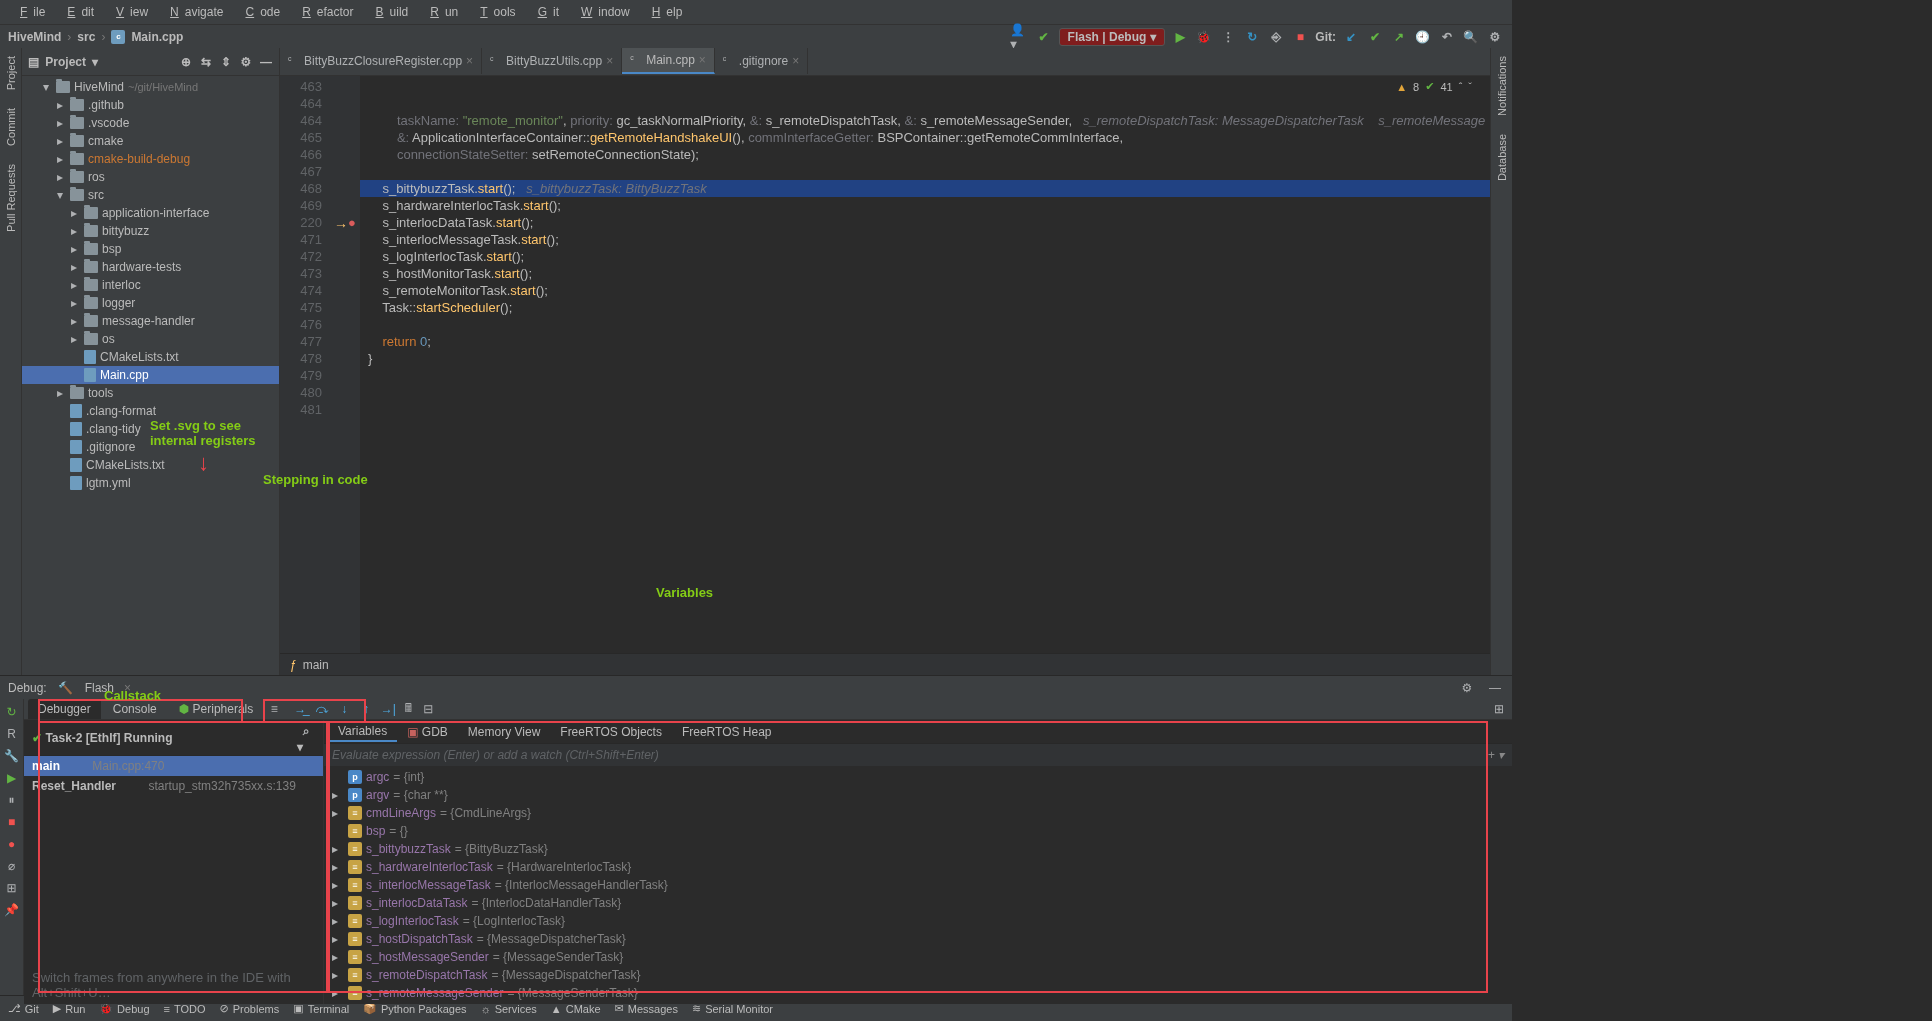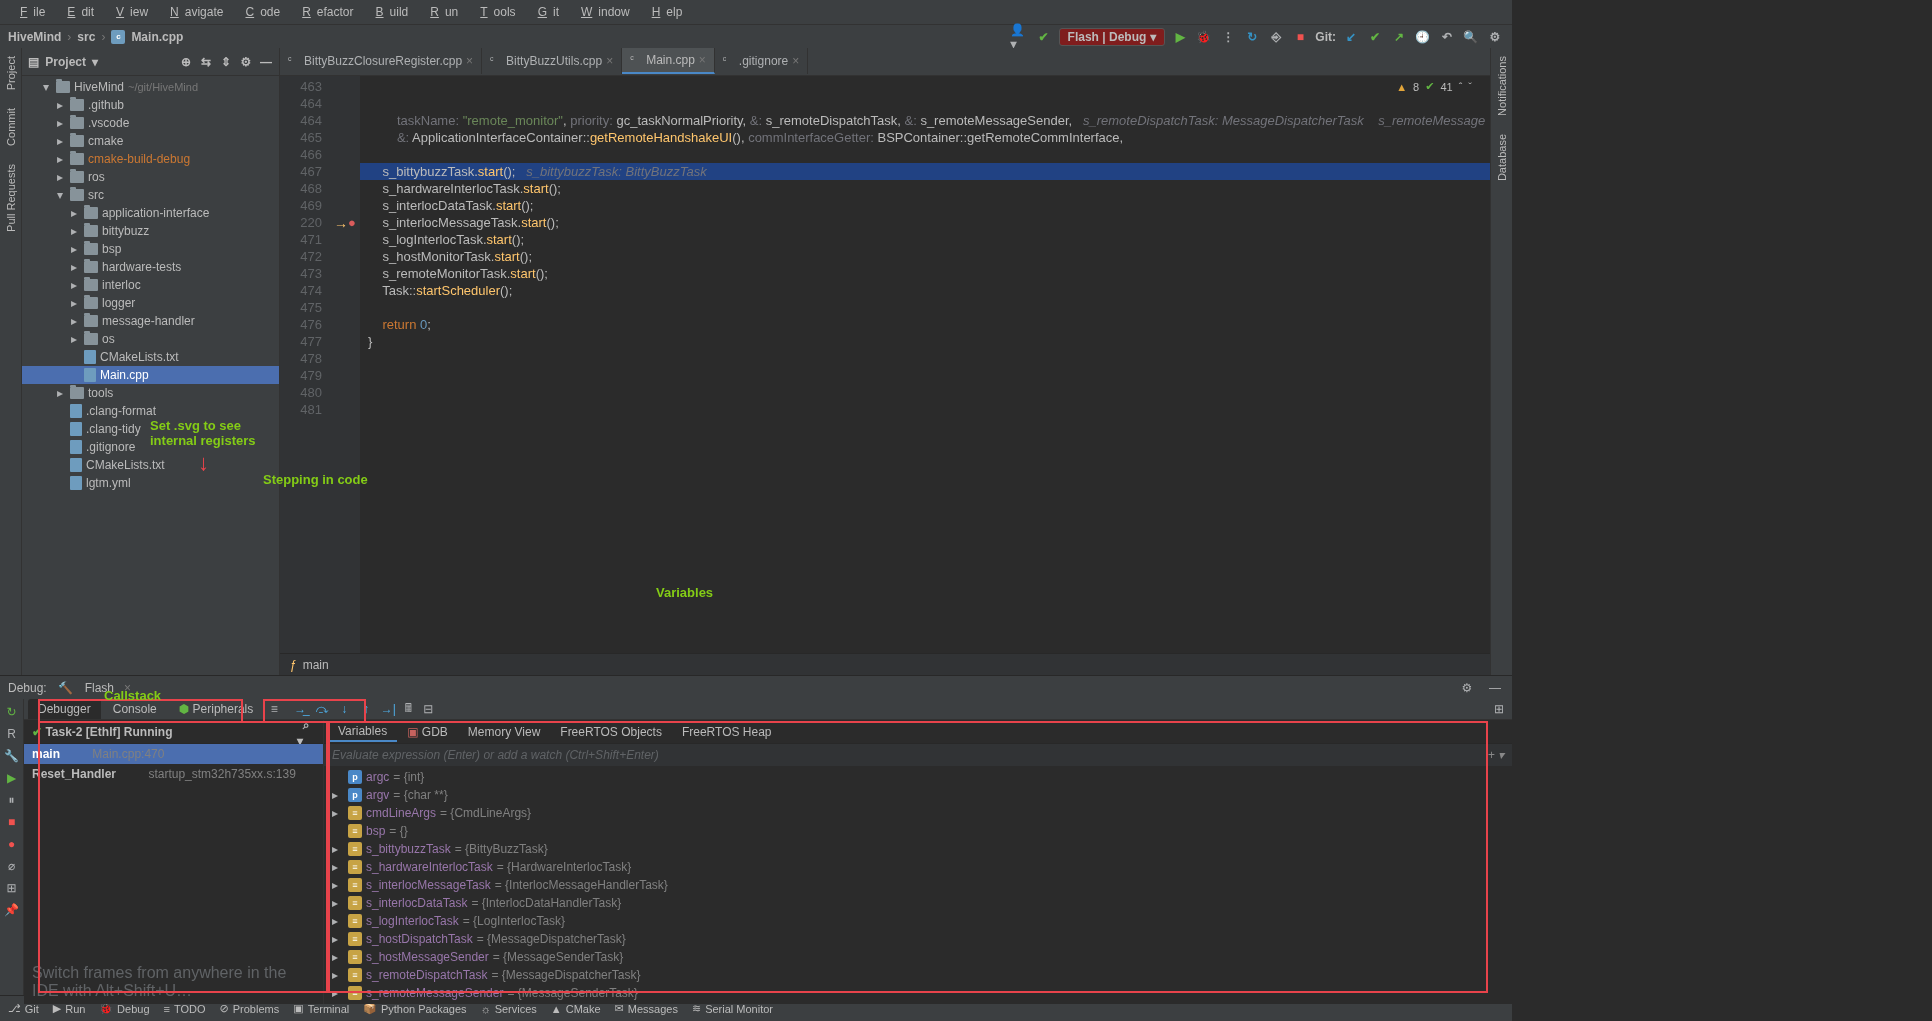"connectionStateSetter:" div { html: none -> <div> <span>connectionStateSetter:</span> setRemoteConnectionState);</div> }
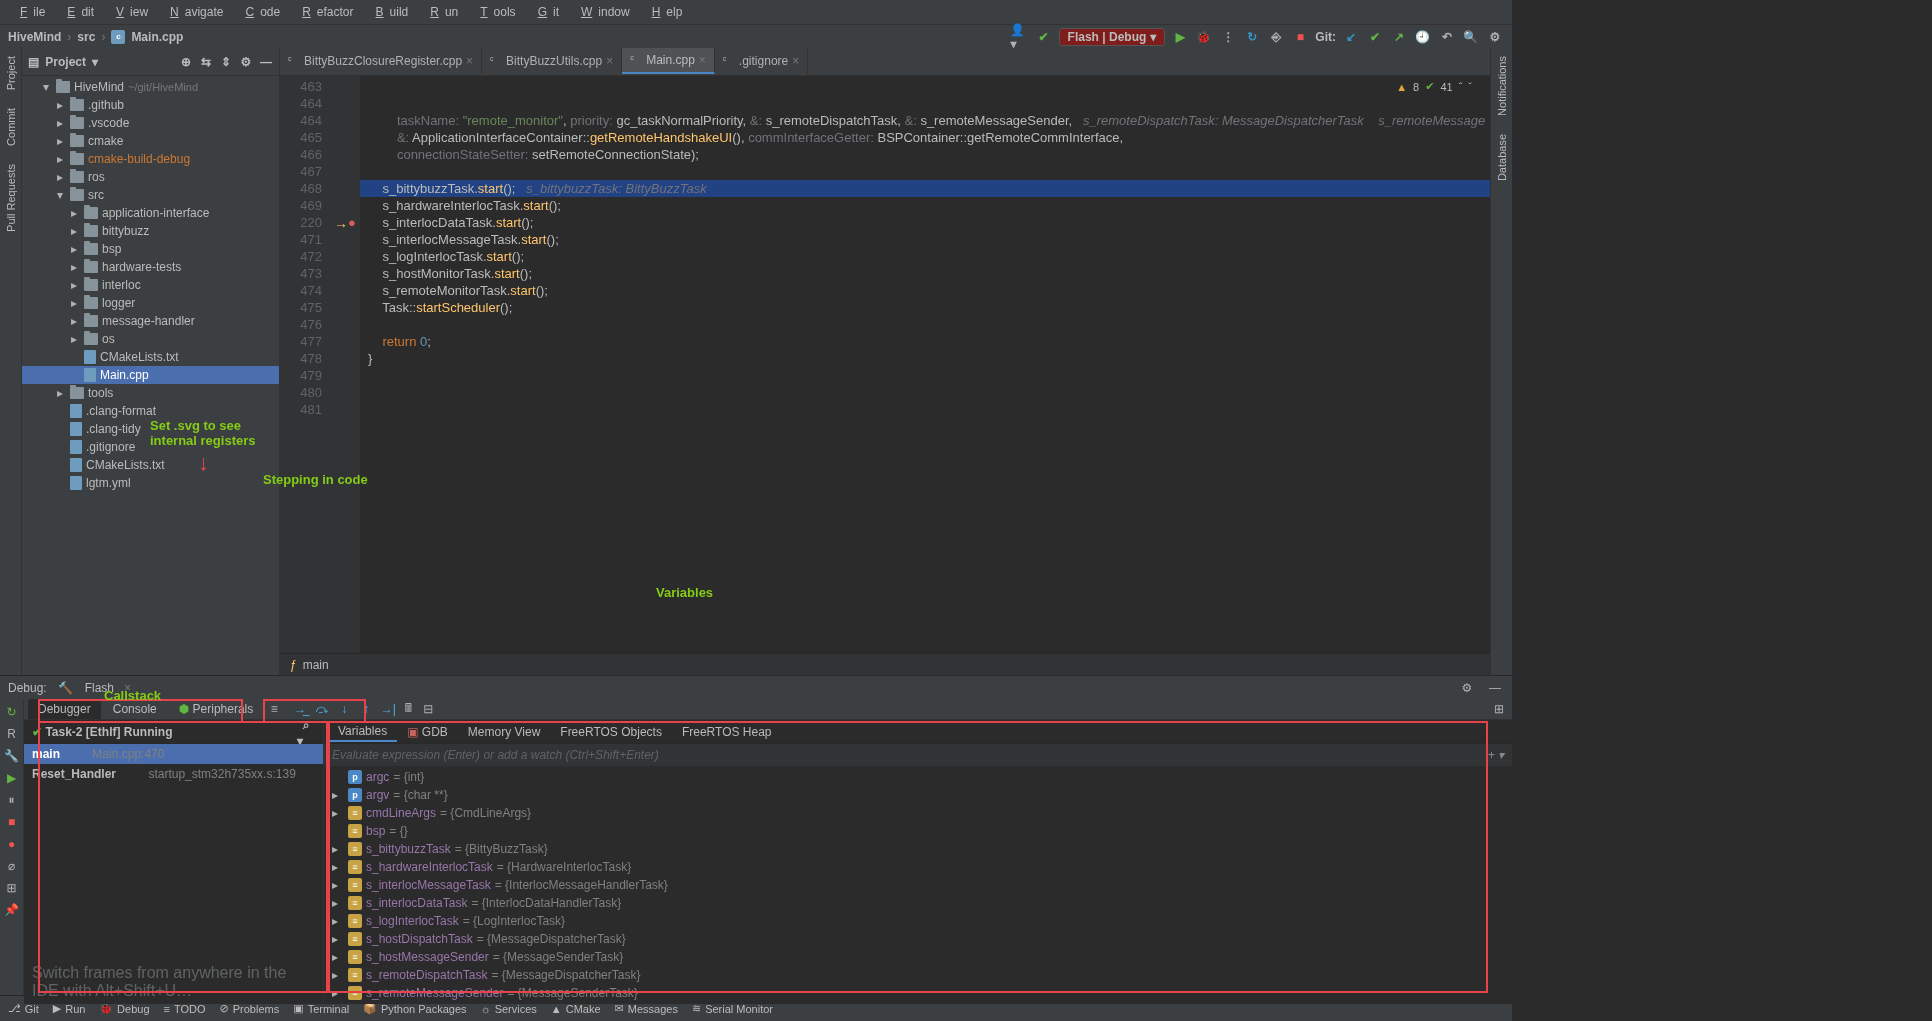"✔ Task-2 [EthIf] Running" .cs-head { height: 24px -> 36px }
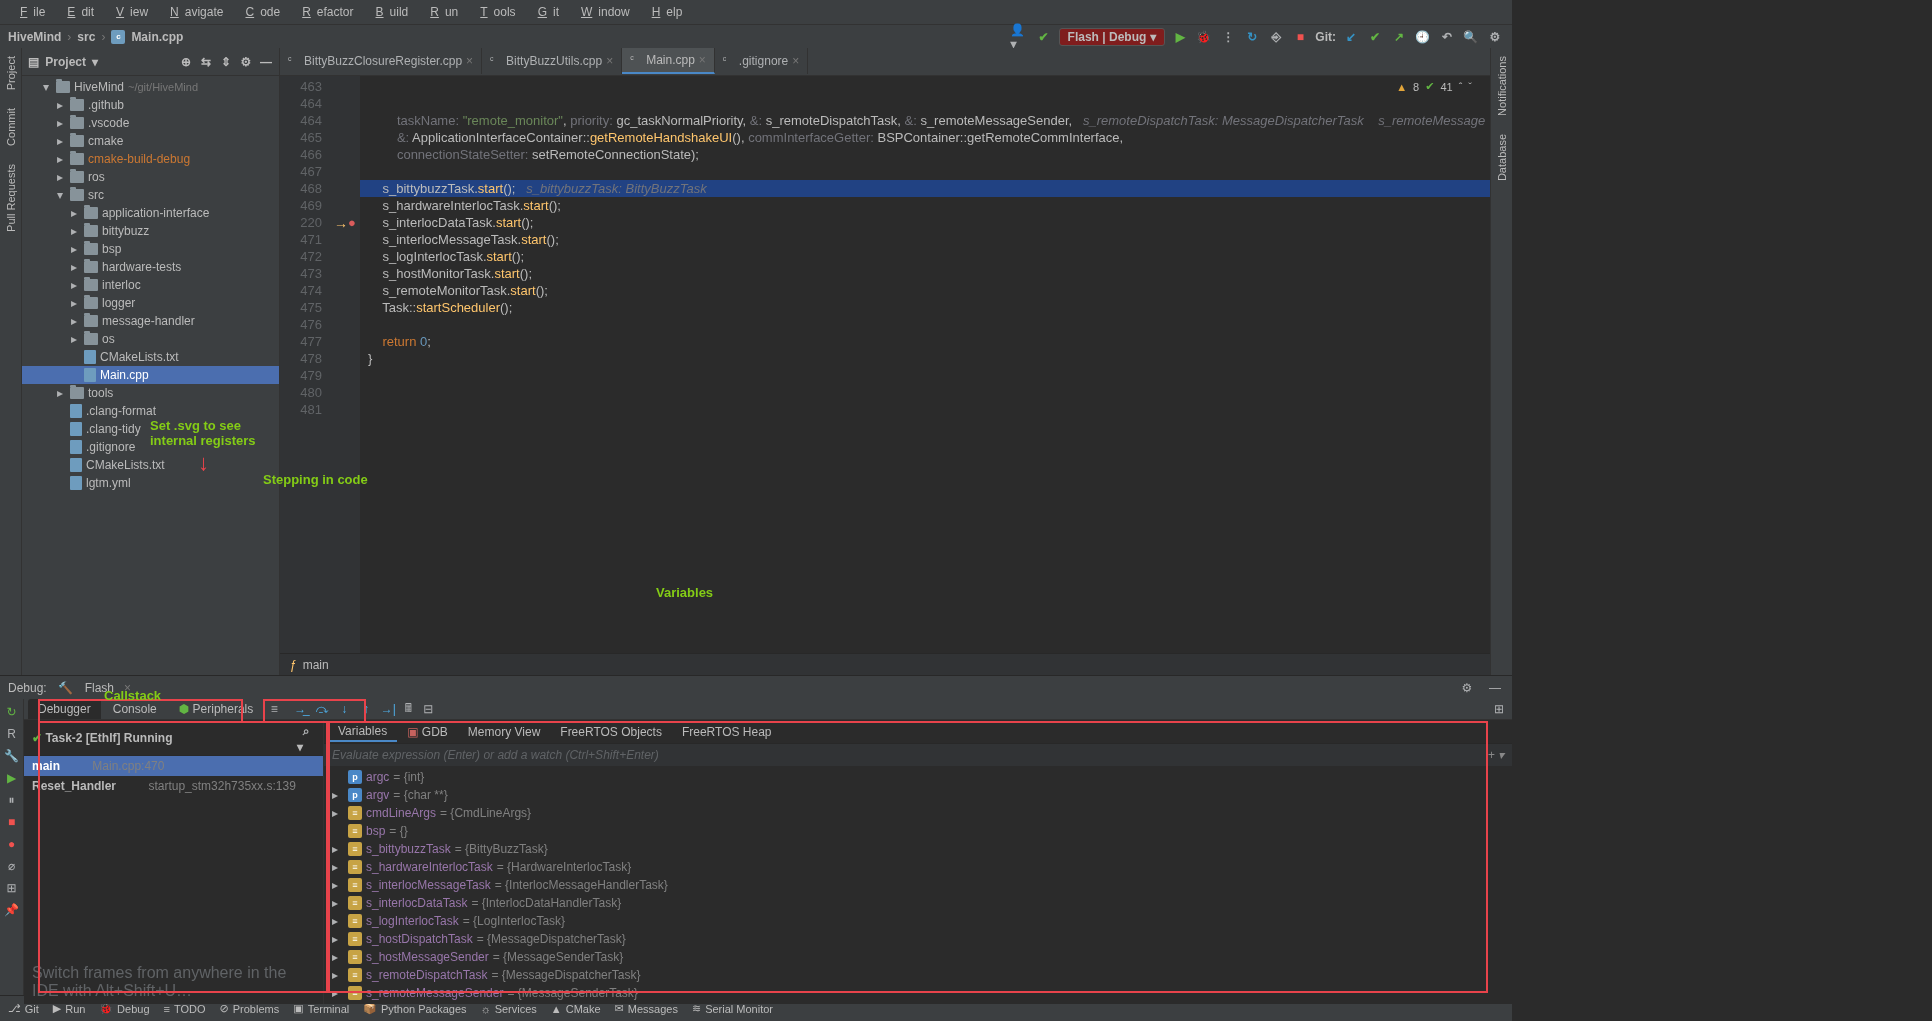"Switch frames from anywhere in" .cs-hint { font-size: 16px -> 13px }
